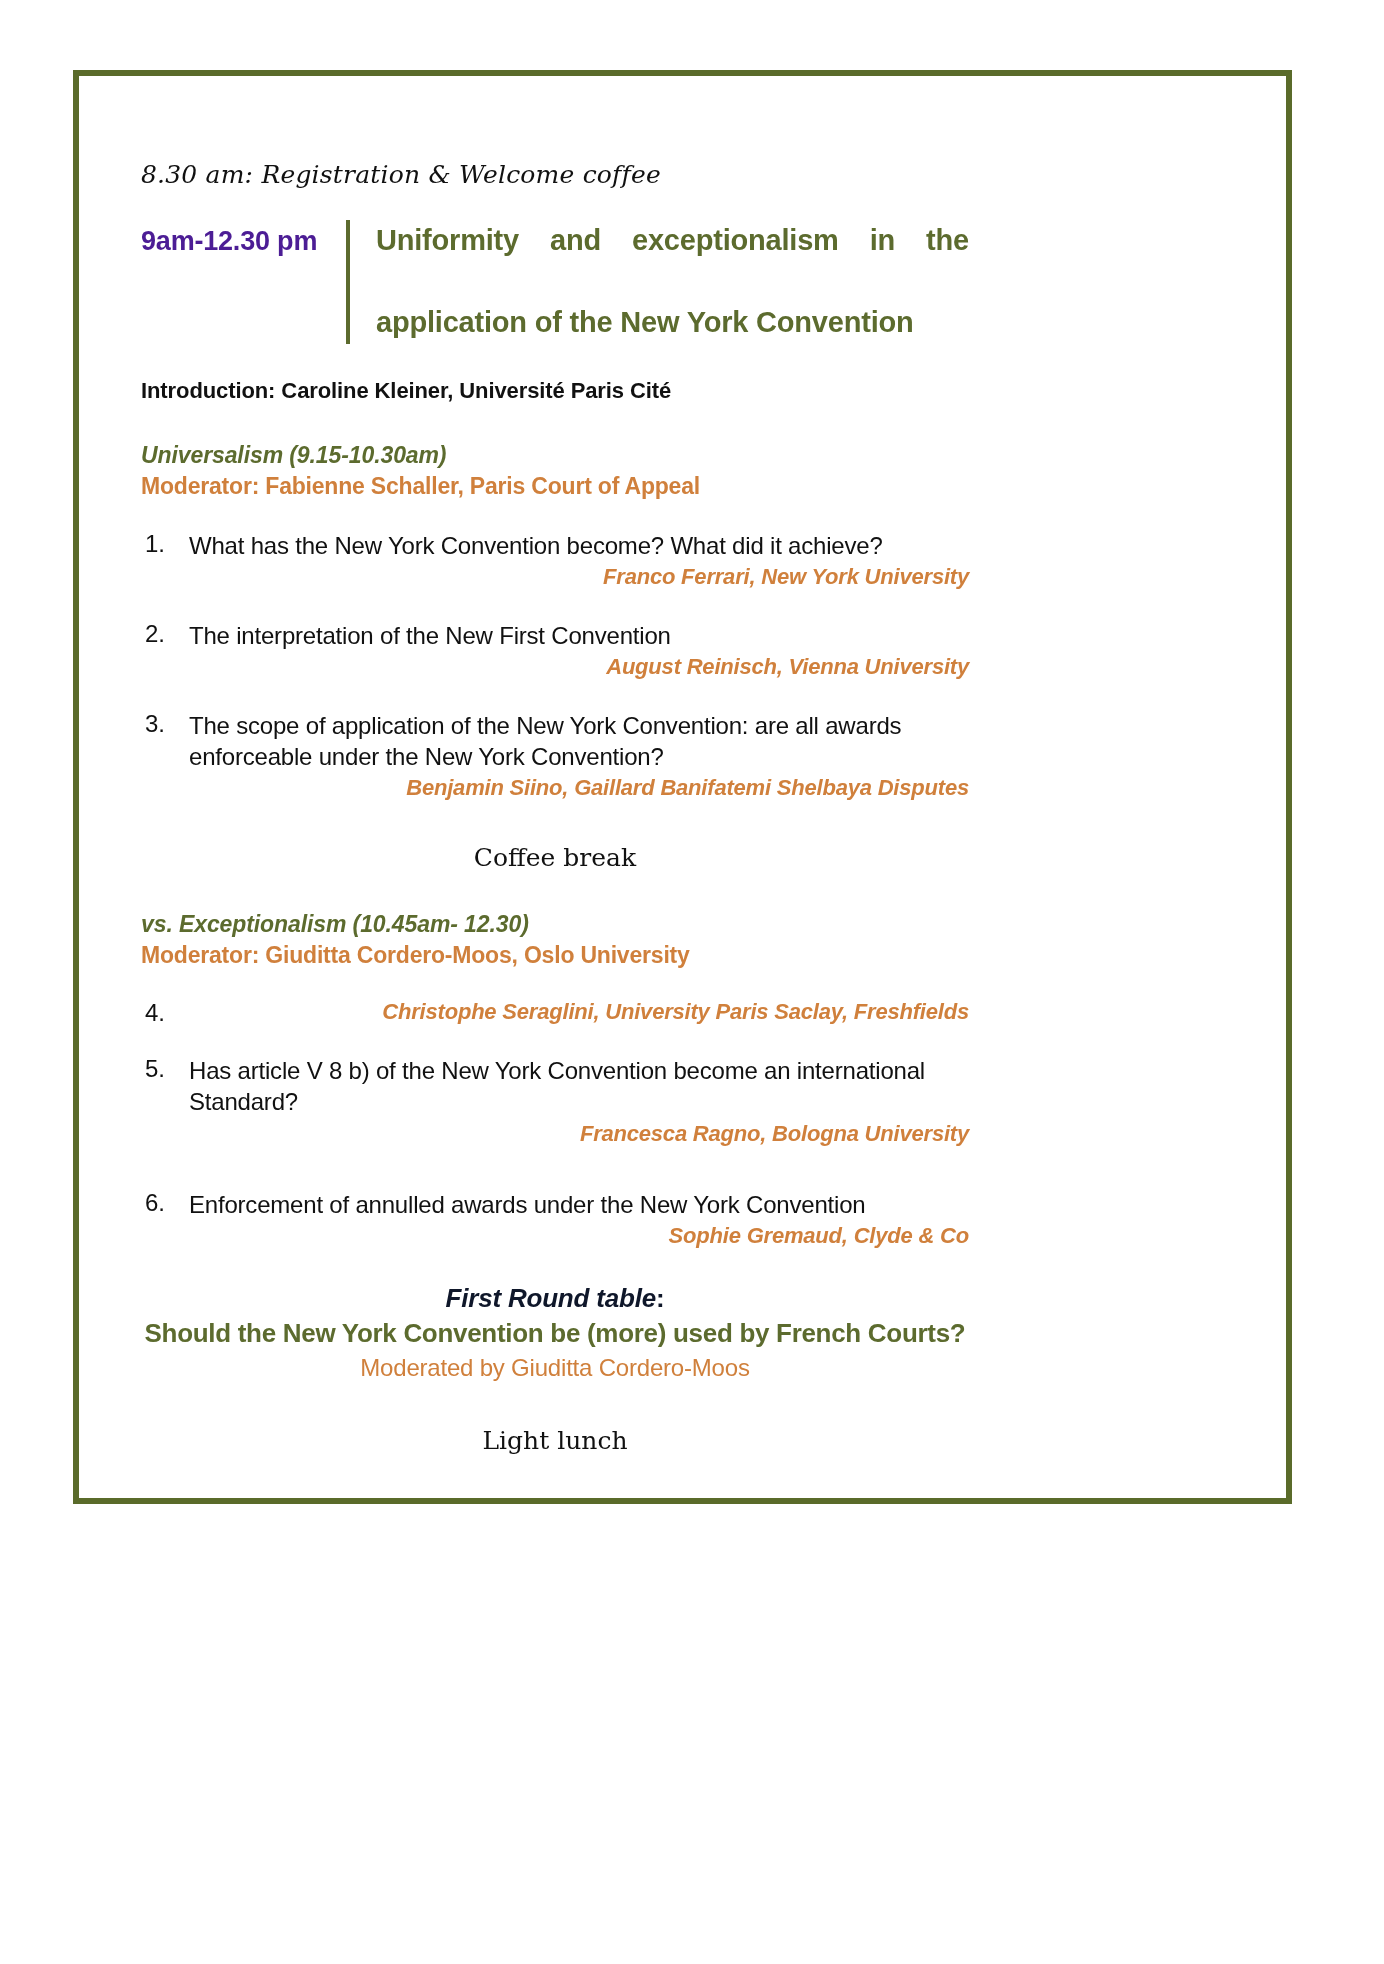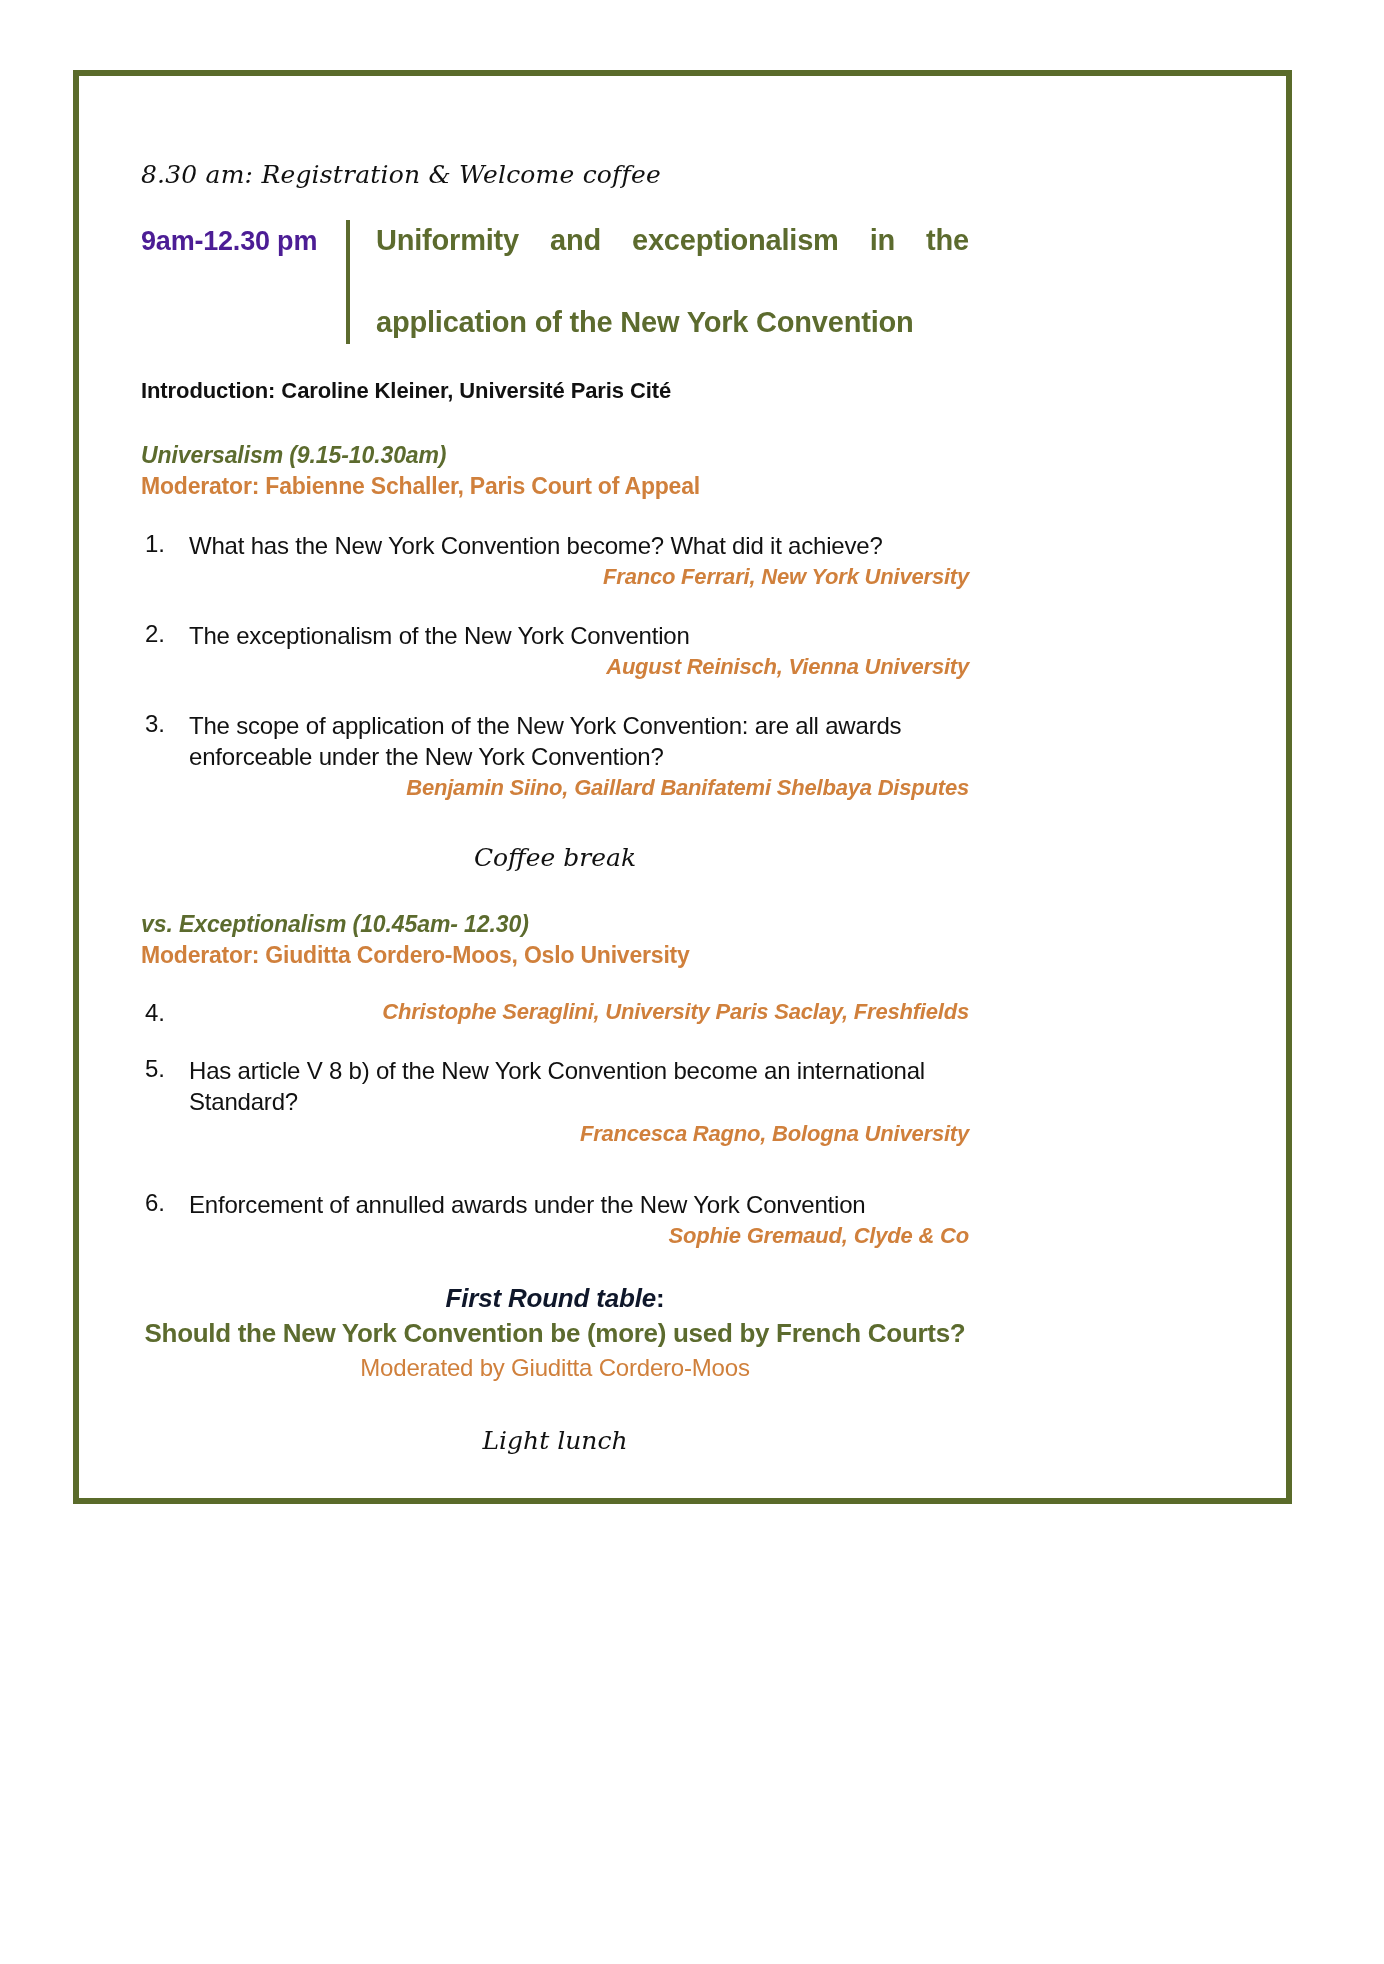"The exceptionalism of the New" div.agenda-text { text: exceptionalism of the New York -> interpretation of the New First }
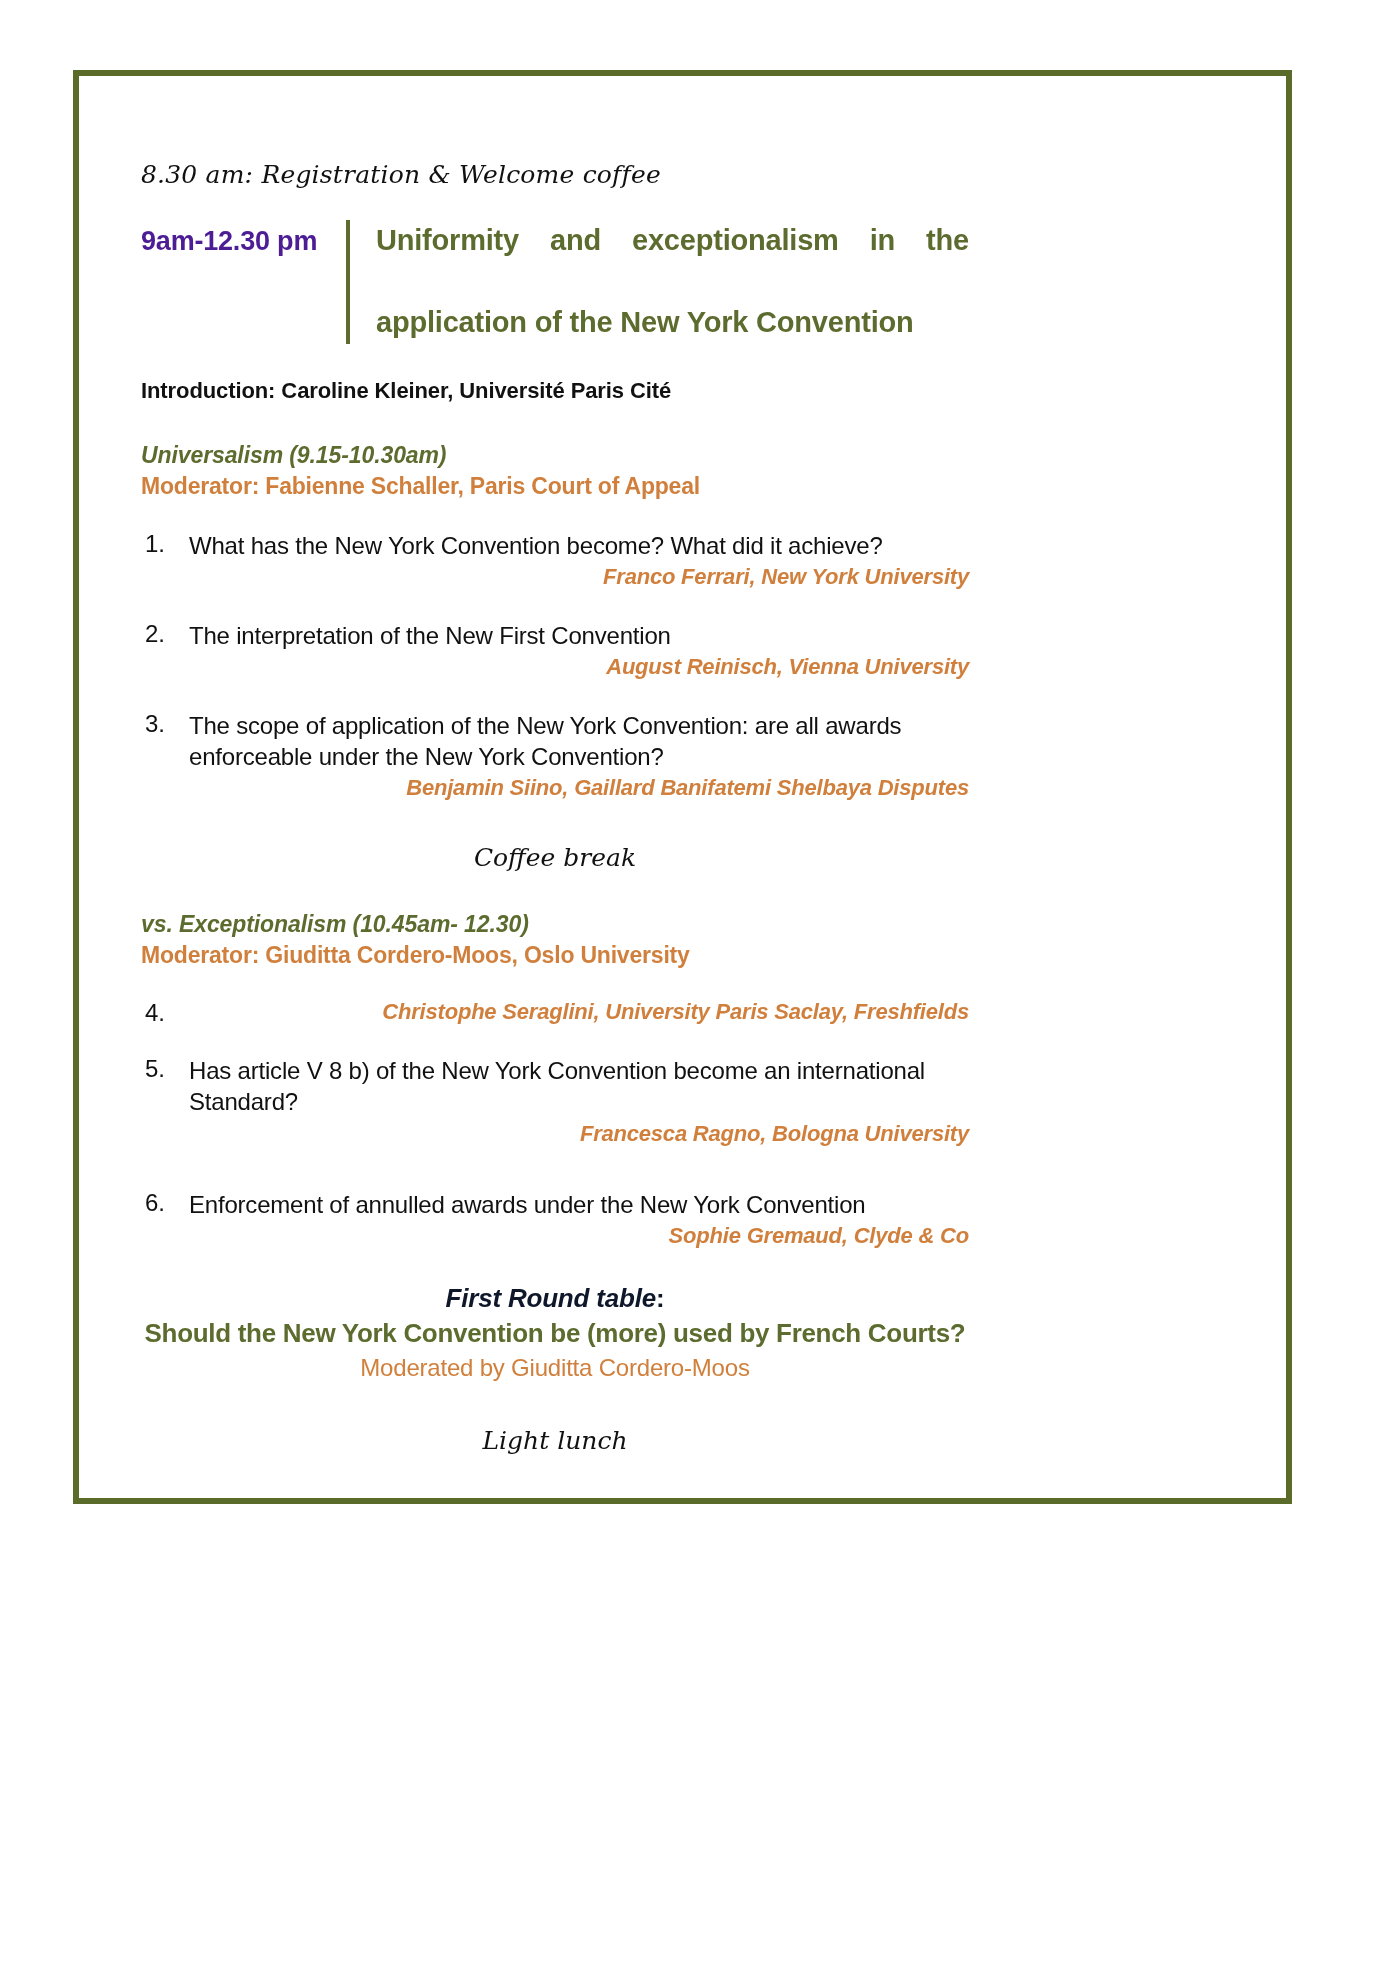"Coffee break" .script-center { font-style: italic -> none }
